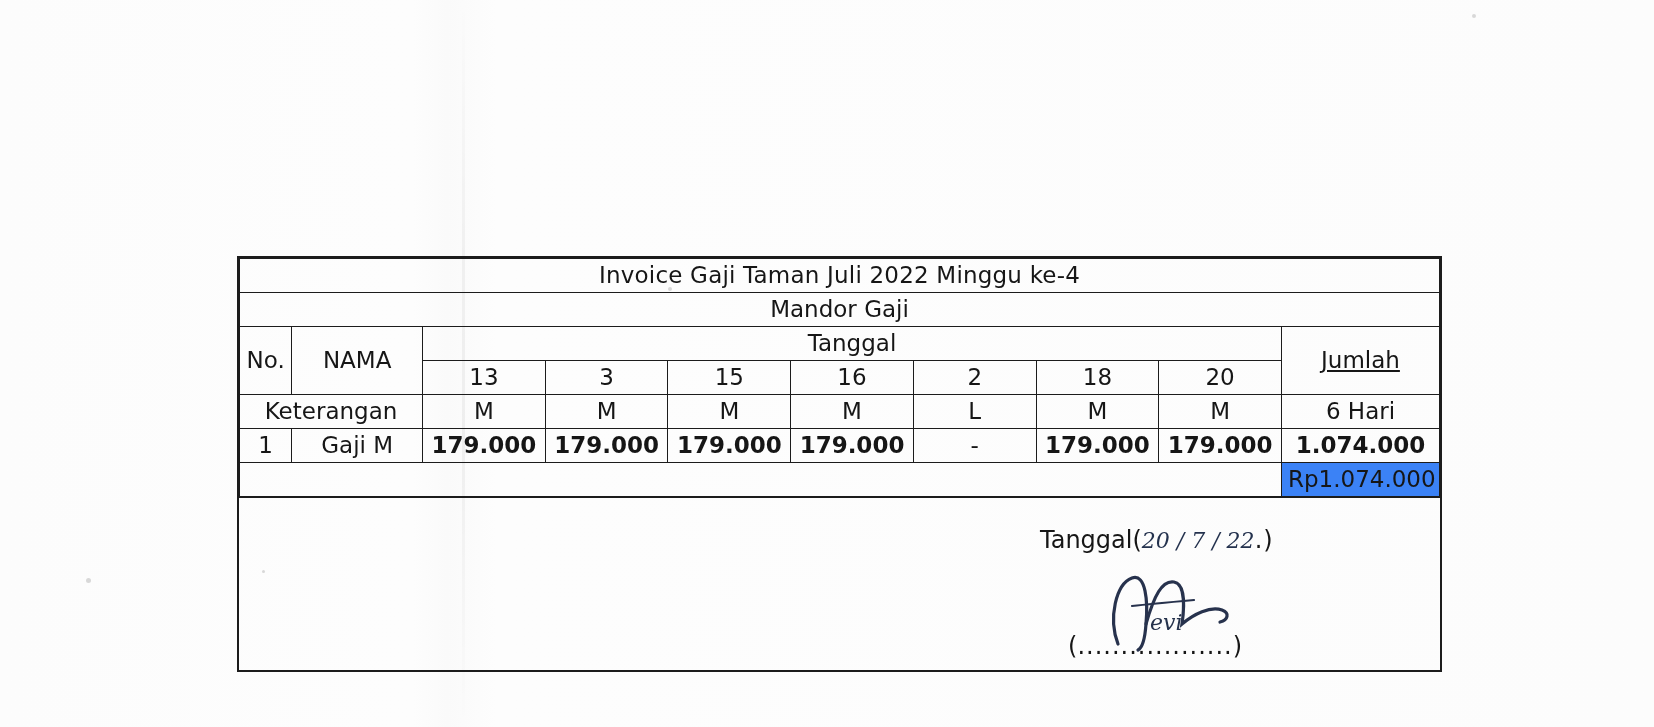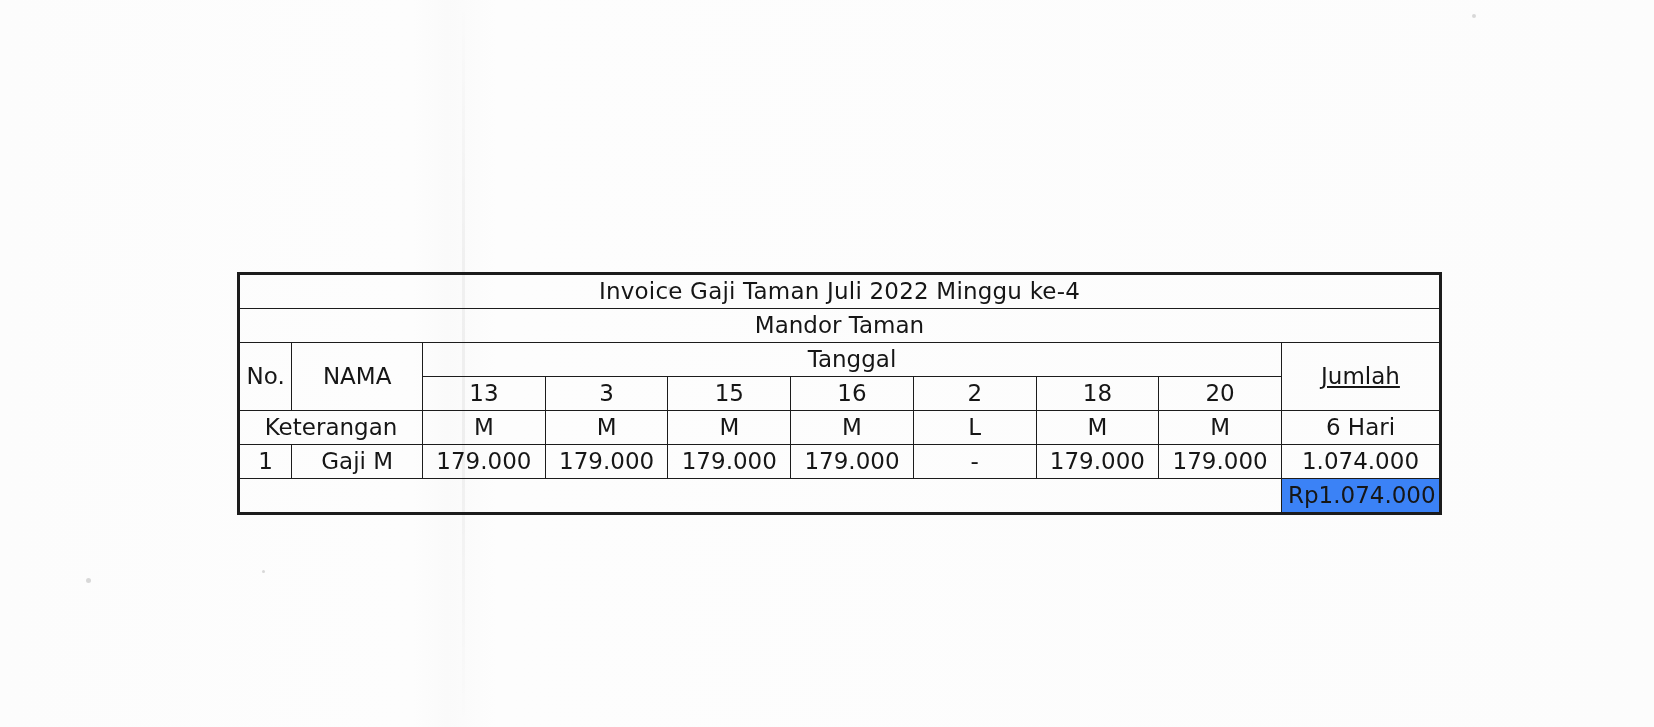"Invoice Gaji Taman Juli 2022" .doc { top: 272px -> 256px }
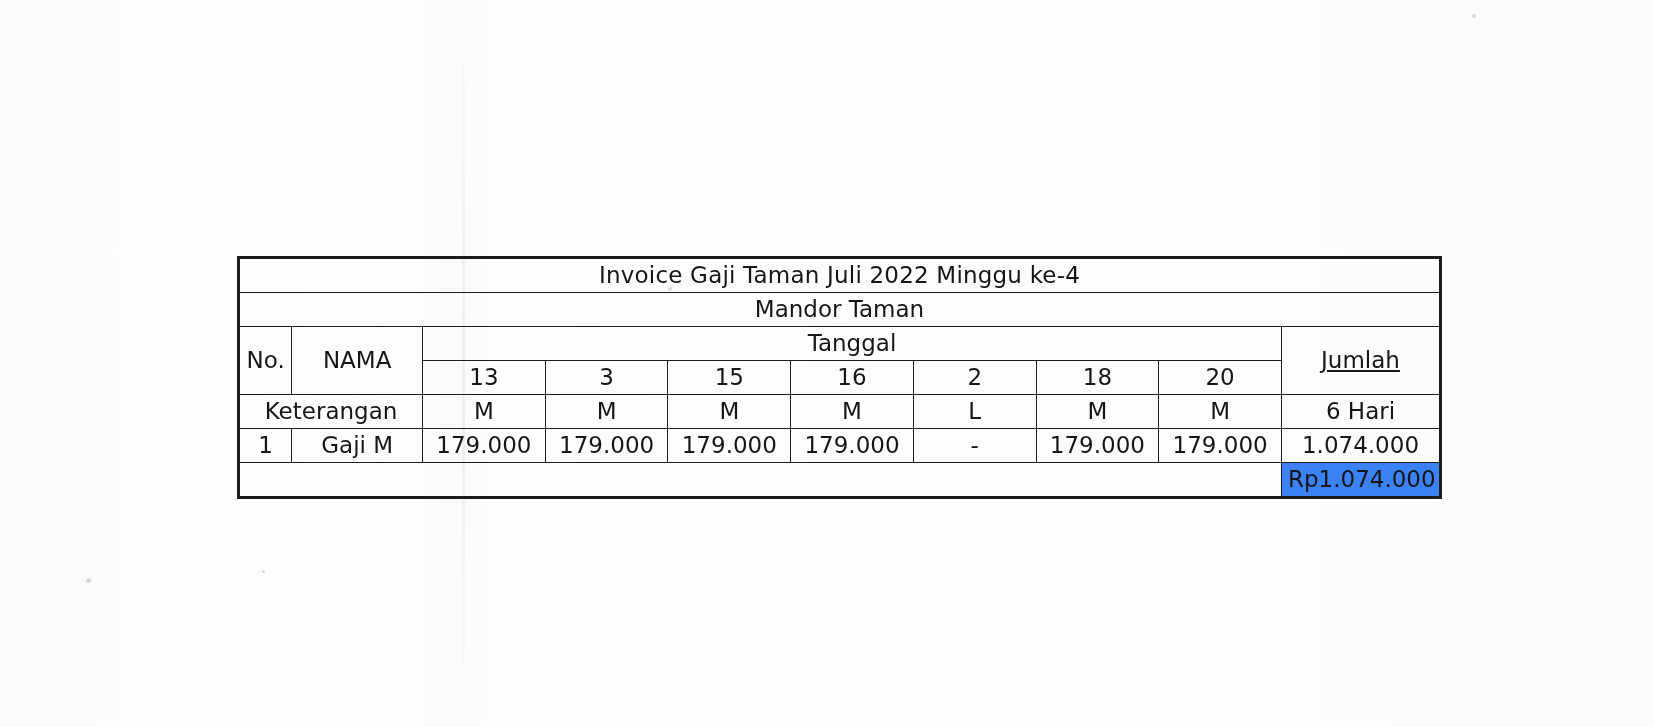"Mandor Taman" td.subtitle-cell { text: Taman -> Gaji }
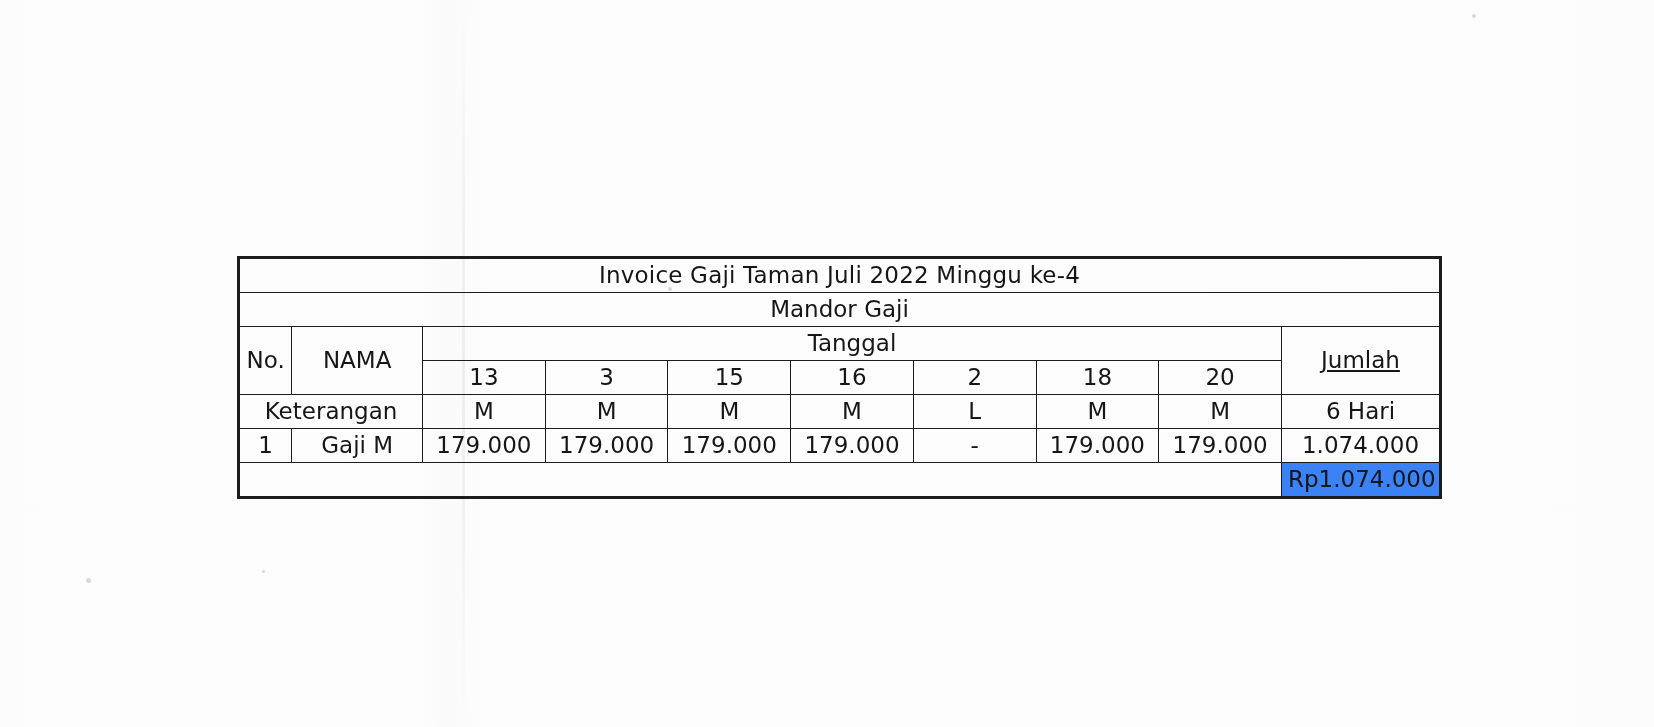"179.000" .cell-money { font-weight: none -> bold }
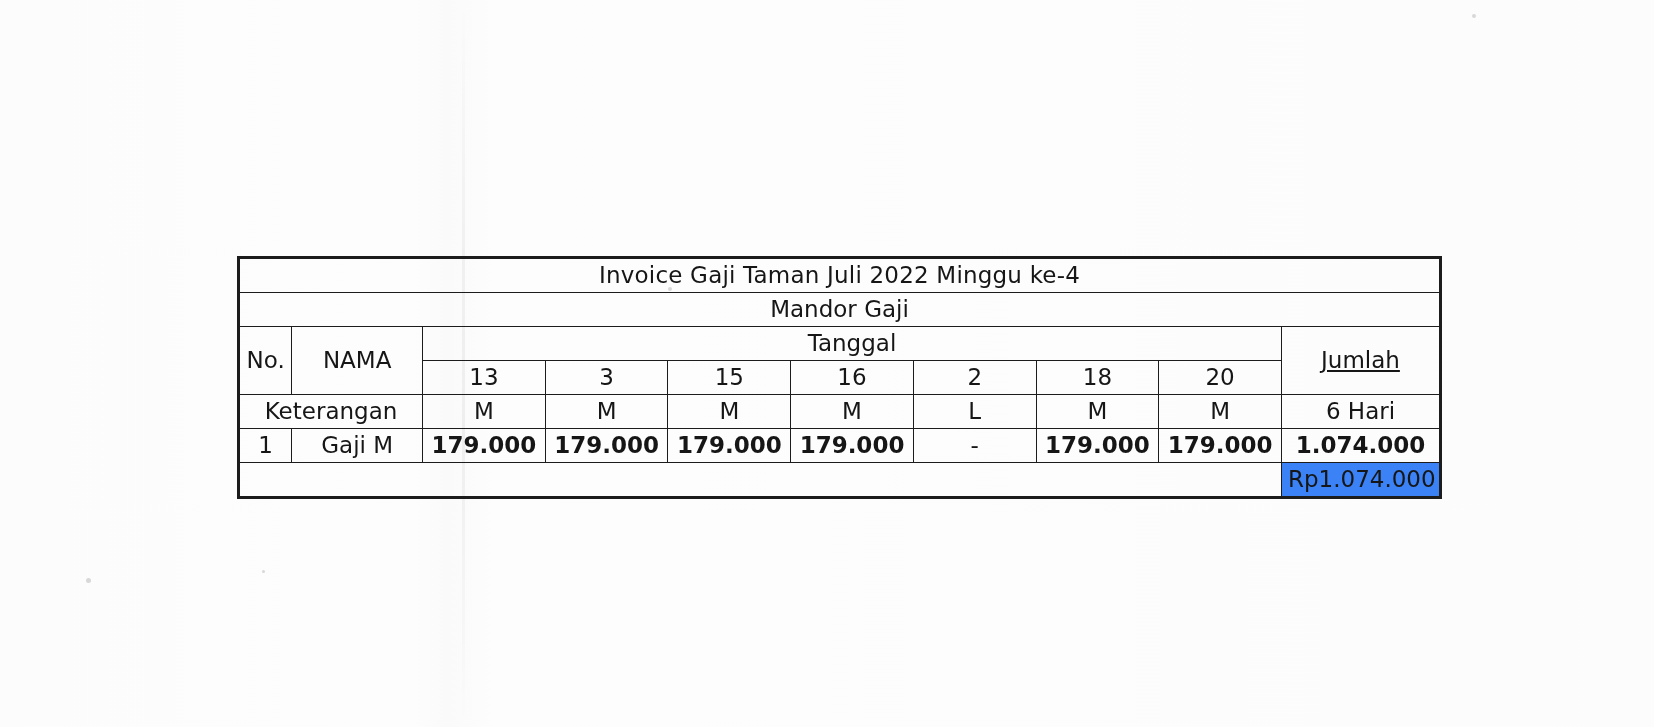"Tanggal(20 / 7 / 22.)" div.footer-area { html: none -> <div> <div> <div> <span>Tanggal</span><span>(</span><span>20 / 7 / 22</span><span>.)</span> </div> <svg> <path></path> <path></path> <path></path> </svg> <div>evi</div> <div> <span>(</span><span>..................</span><span>)</span> </div> </div> </div> }
